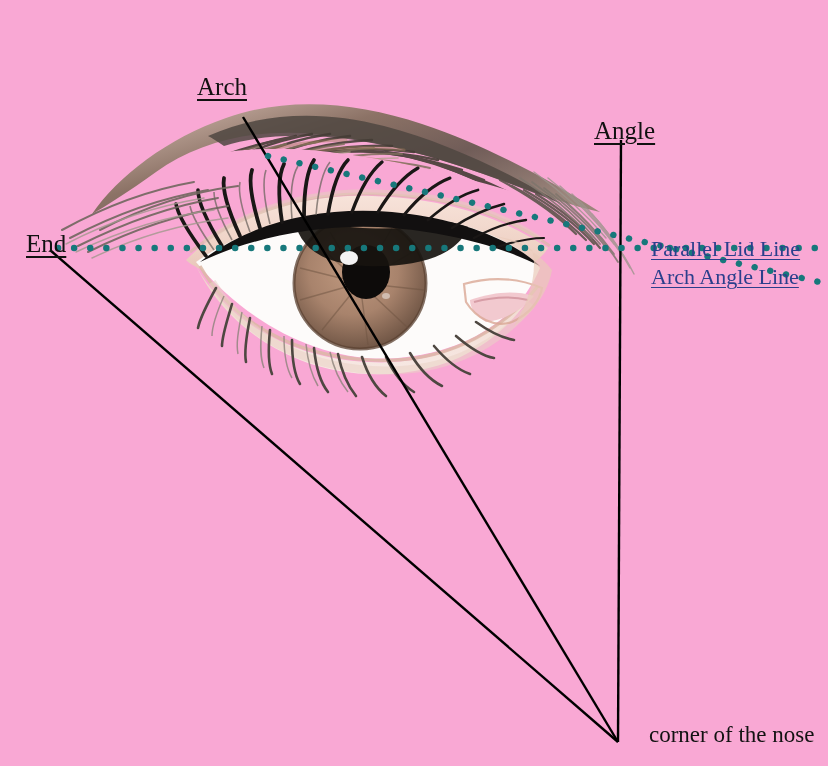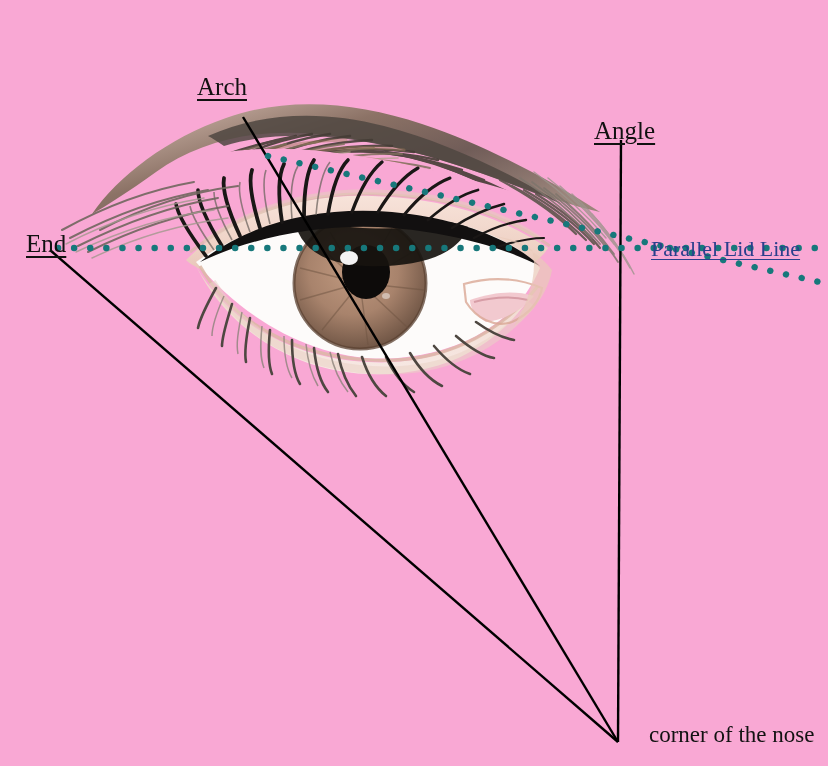"Arch Angle Line" div.label { html: none -> <div>Arch Angle Line</div> }
